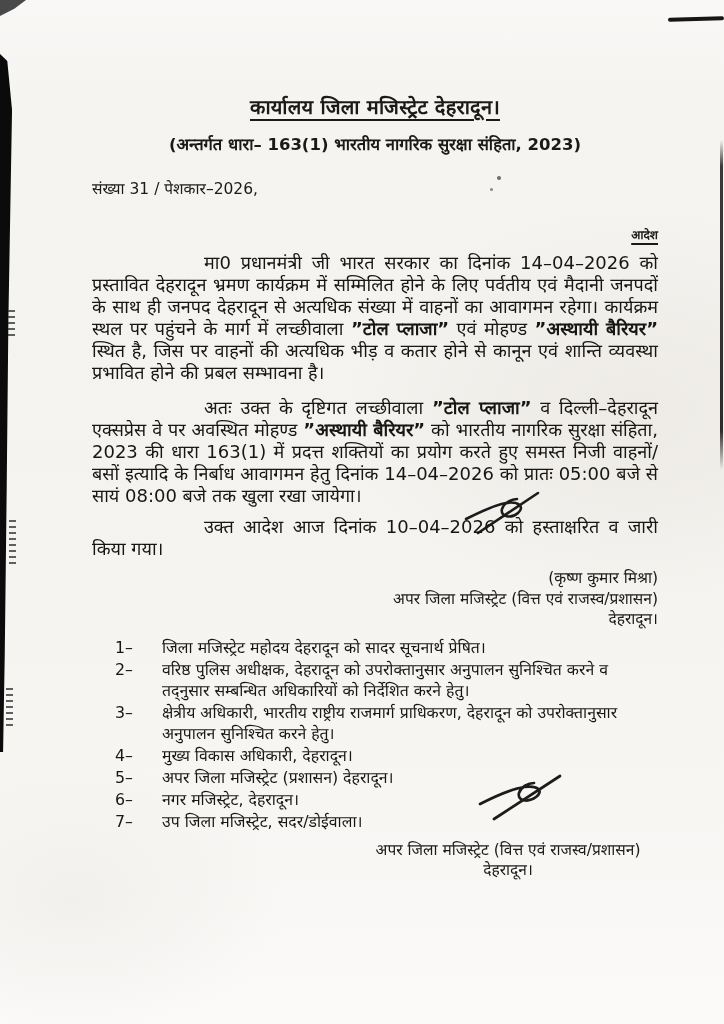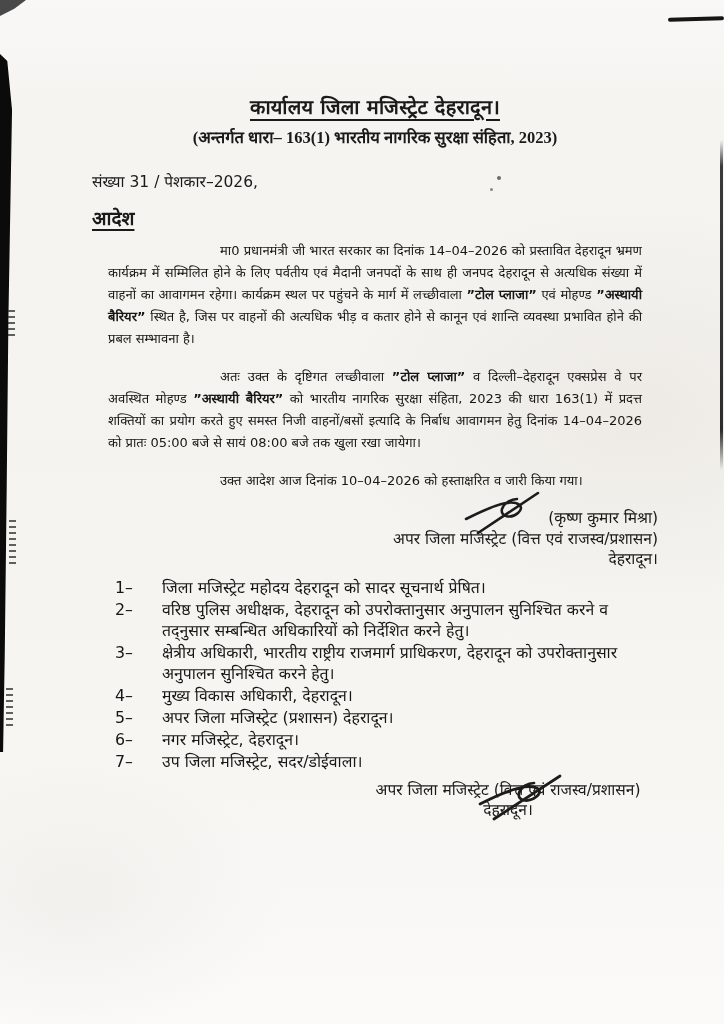"(अन्तर्गत धारा– 163(1) भारतीय नागरिक" .doc-subtitle { font-family: Liberation Serif, serif -> none; margin-top: 5px -> 12px }
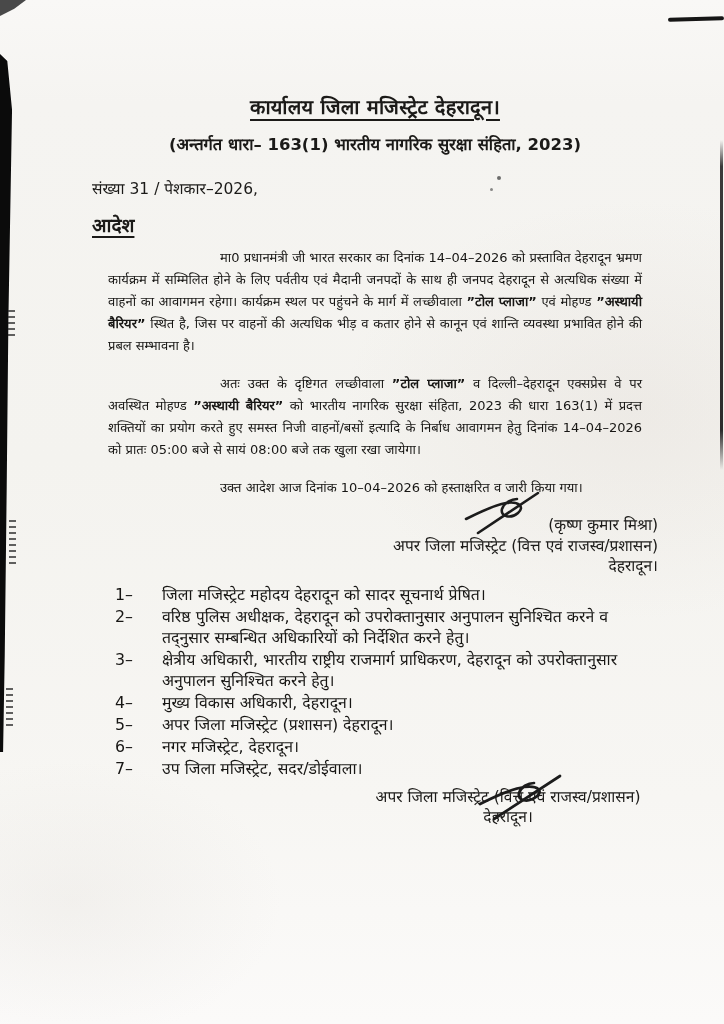"आदेश" .order-heading { font-size: 19px -> 12px; margin-top: 13px -> 27px; text-align: left -> right }
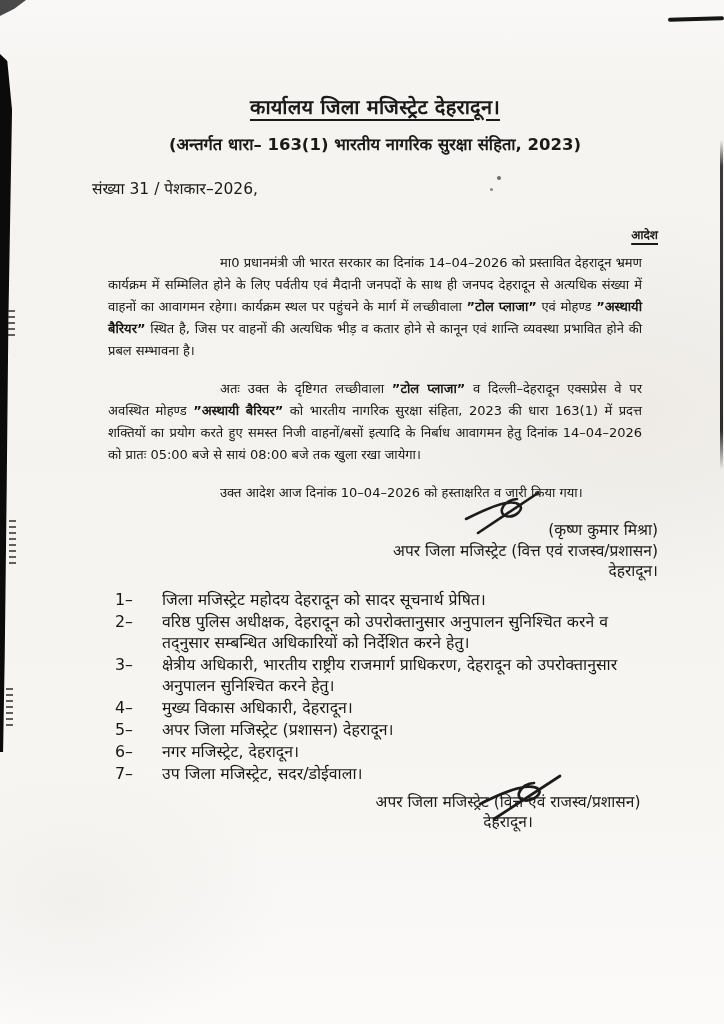"मा0 प्रधानमंत्री जी भारत सरकार" .para { font-size: 13px -> 18px; margin: 16px -> 0 }
